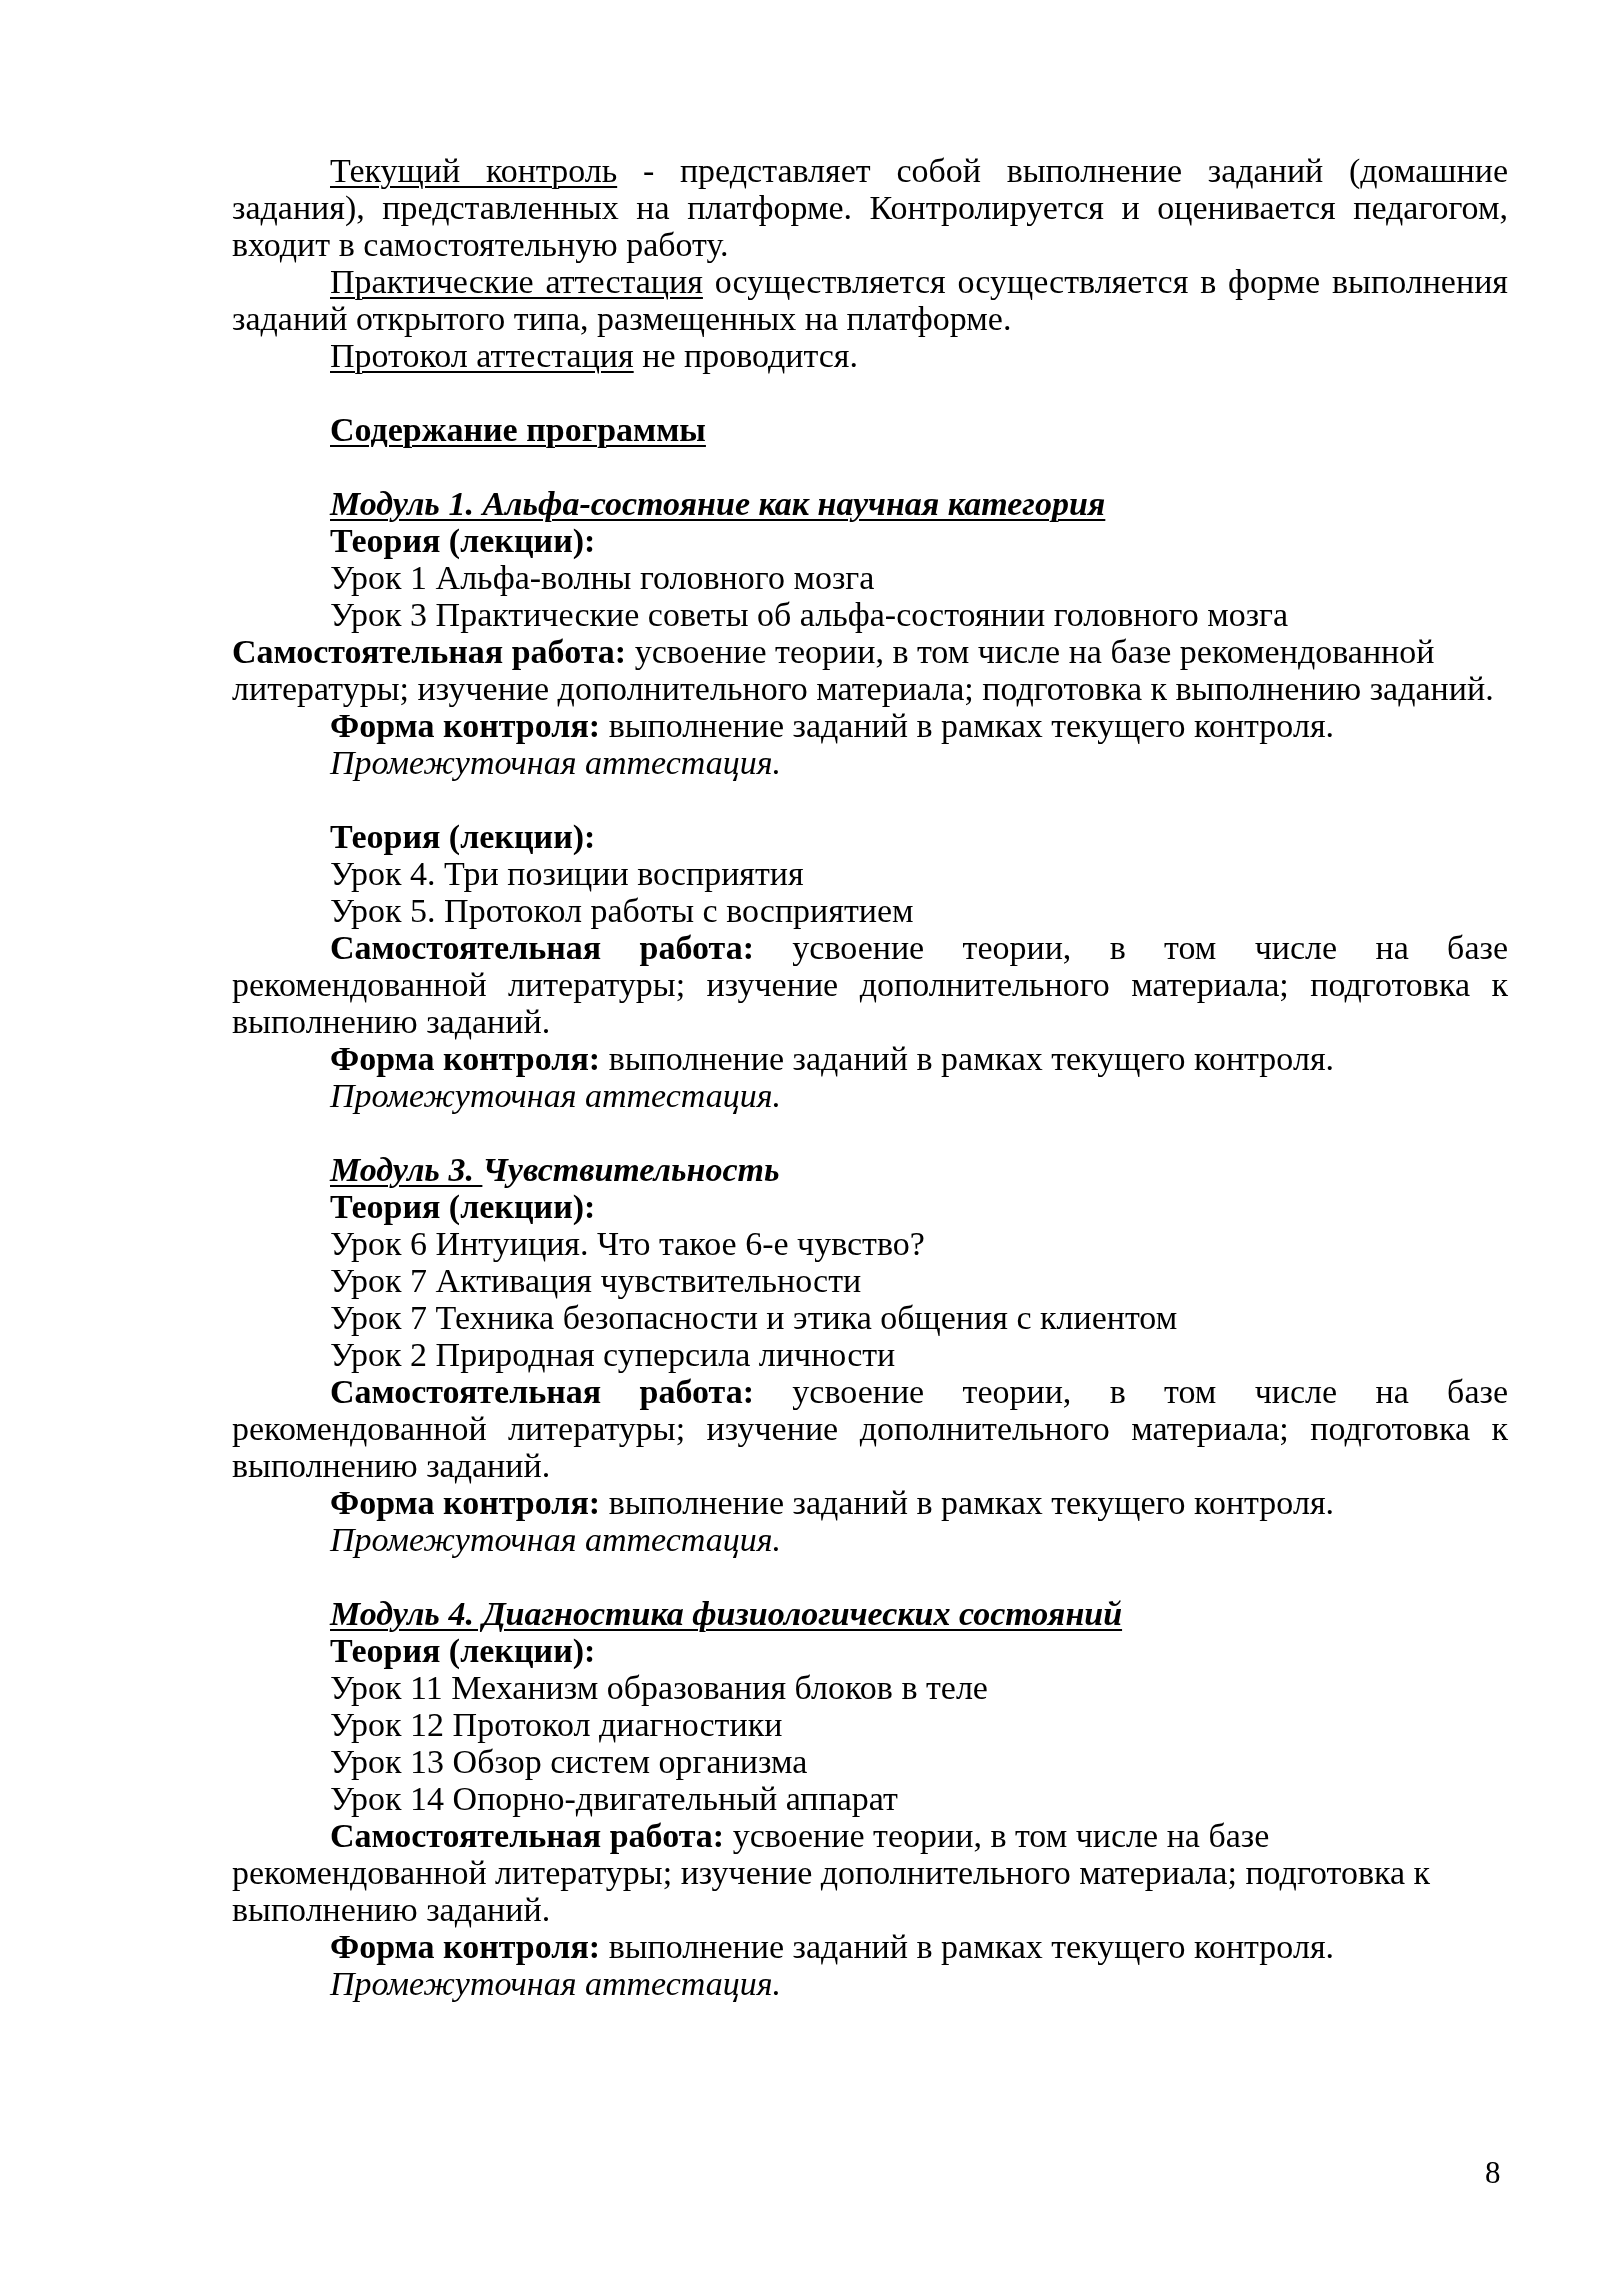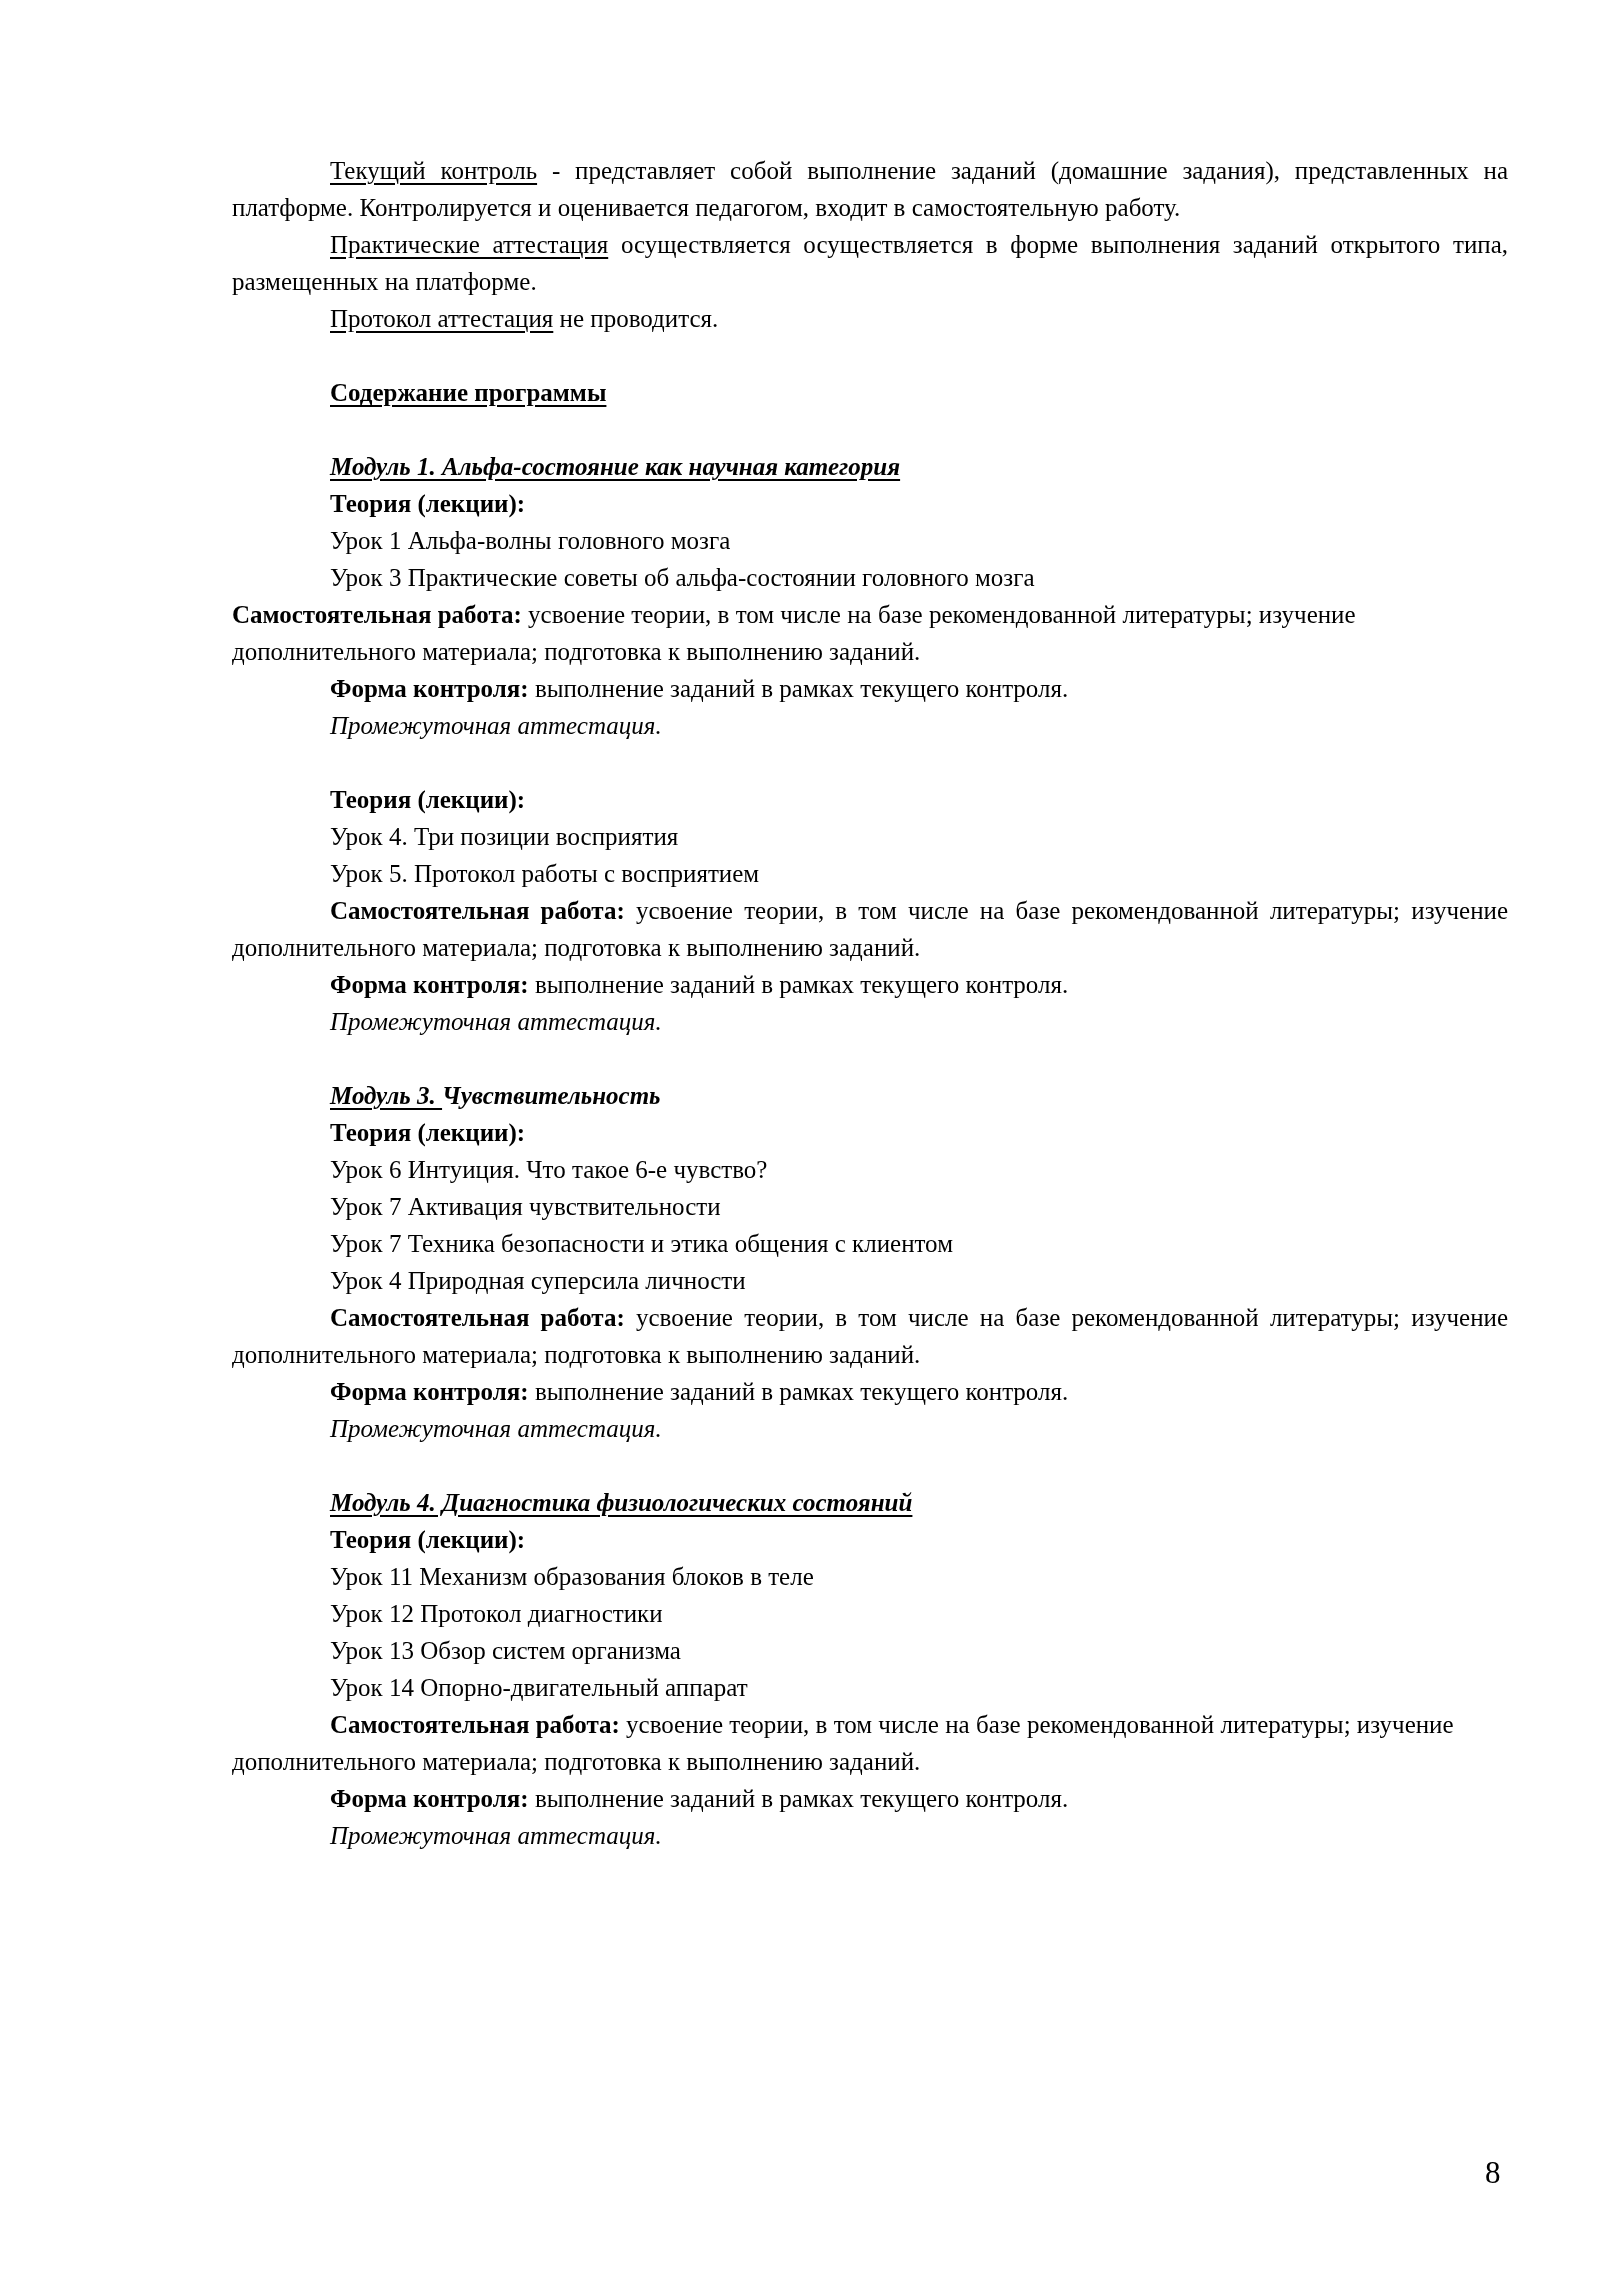"Текущий контроль - представляет собой" .page { font-size: 25px -> 34px }
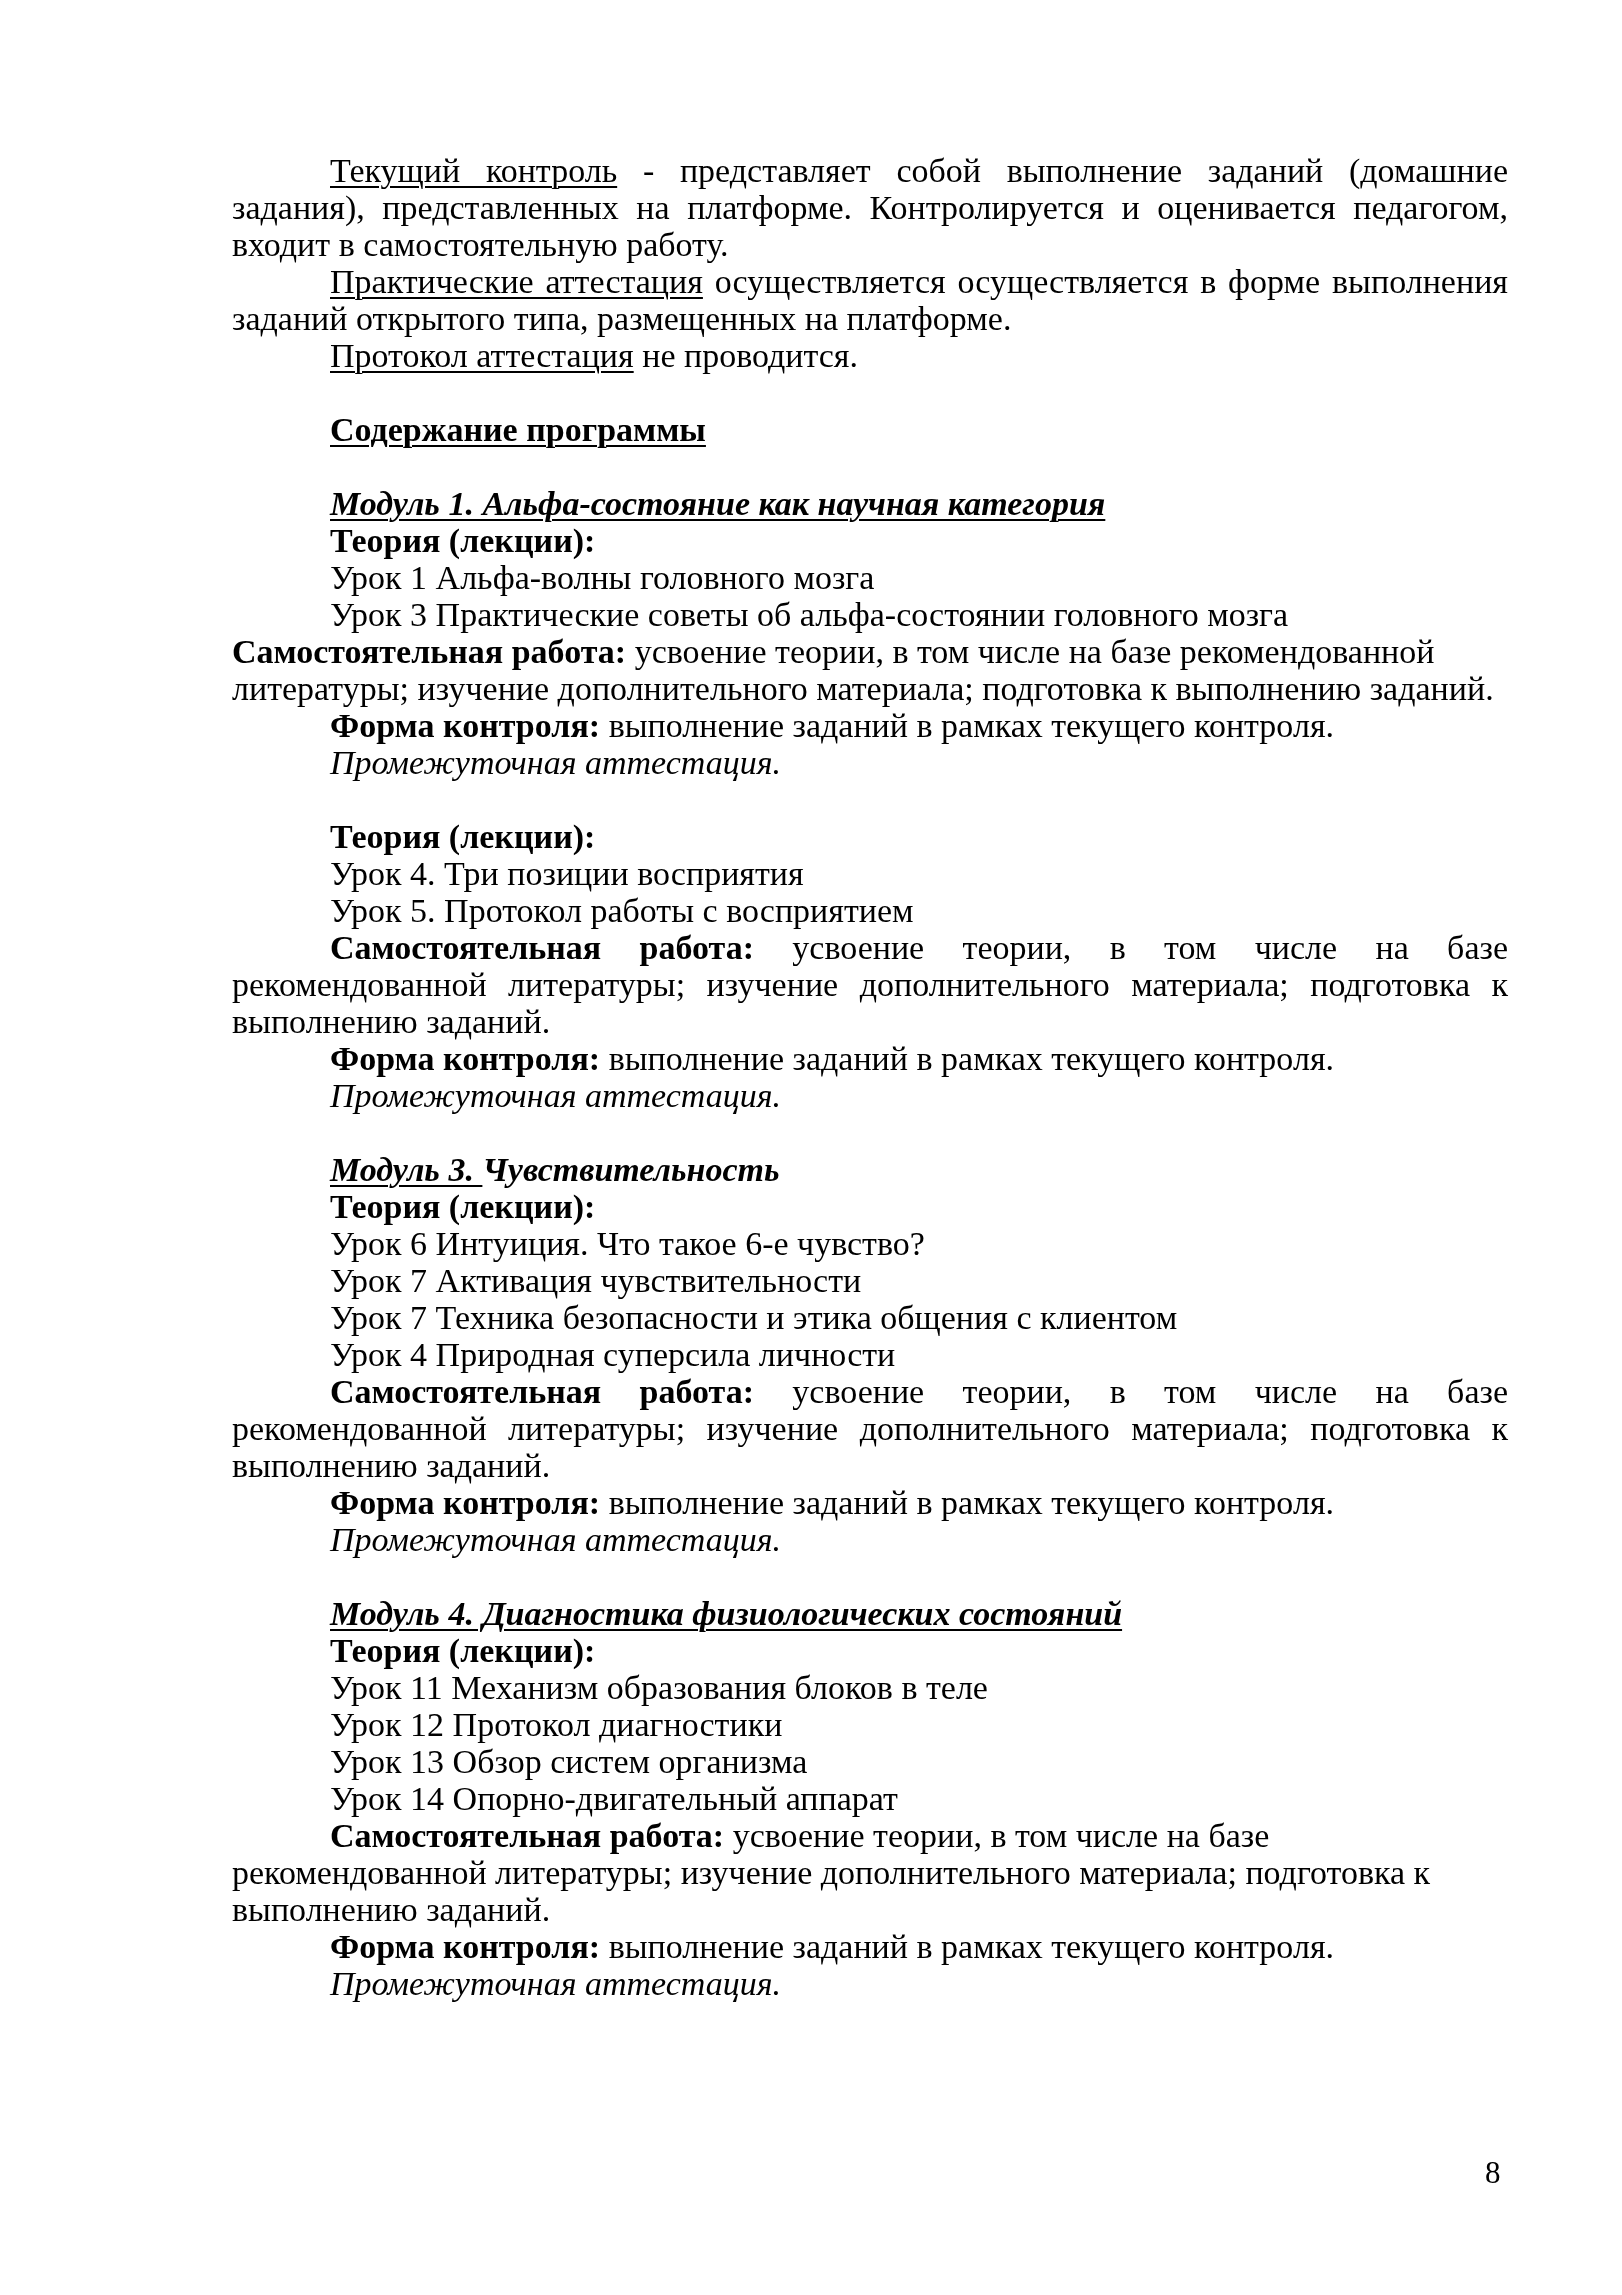"Урок 4 Природная суперсила личности" p.pad { text: 4 -> 2 }
